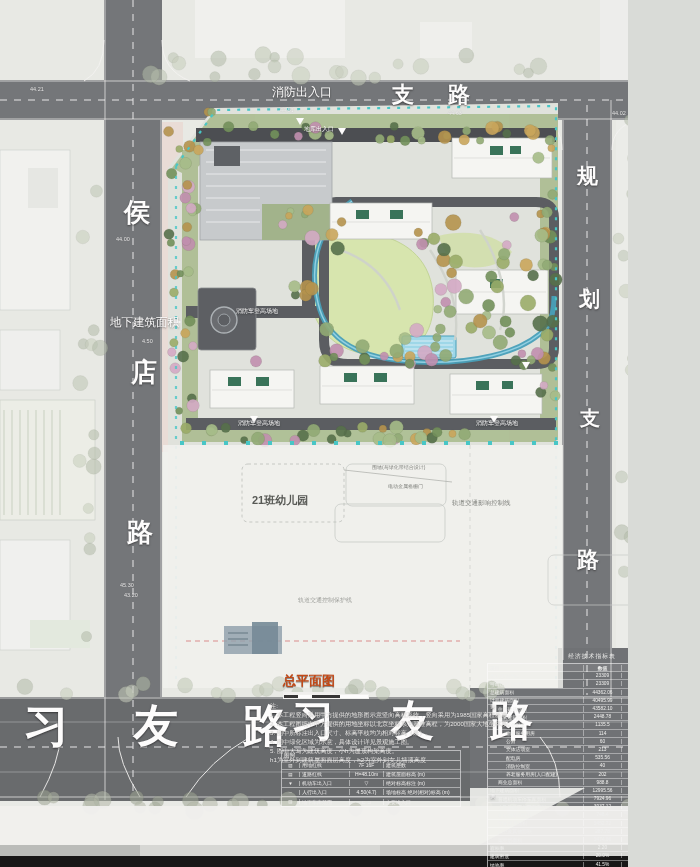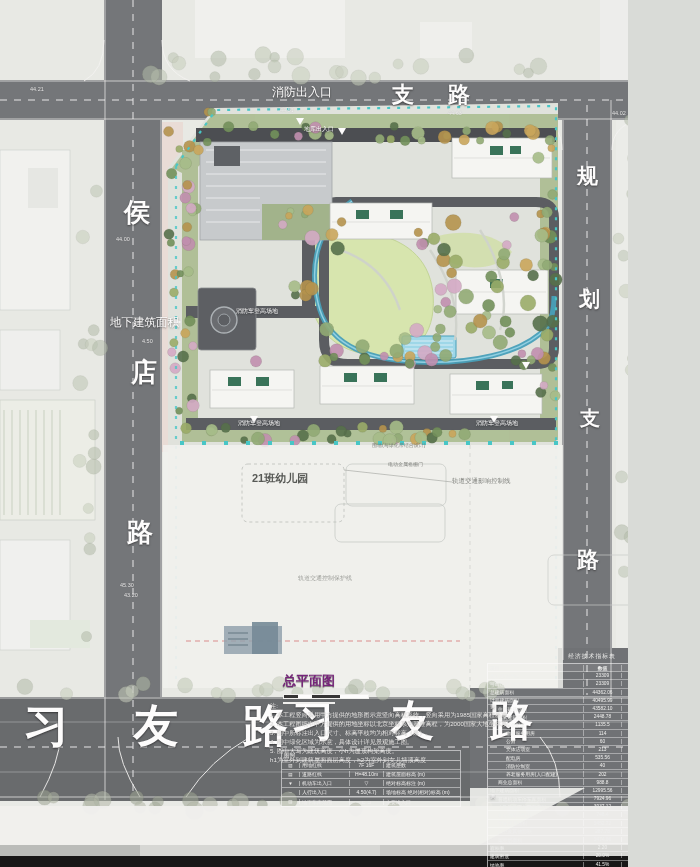"21班幼儿园" .faded-lbl { margin-top: none -> 22px }
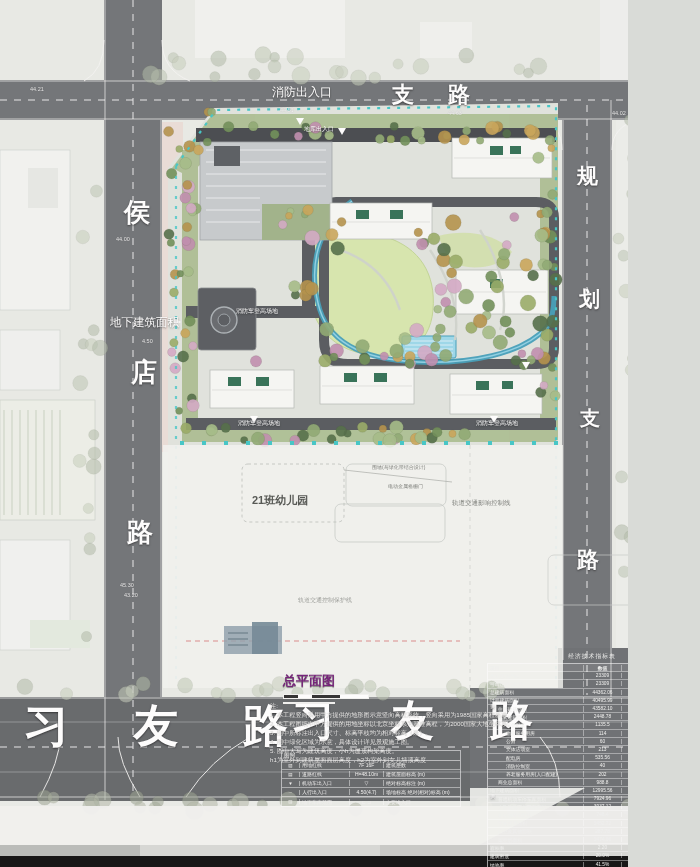"总平面图" #plan-title { color: #701a75 -> #c2410c; padding-bottom: 12px -> 2px }
